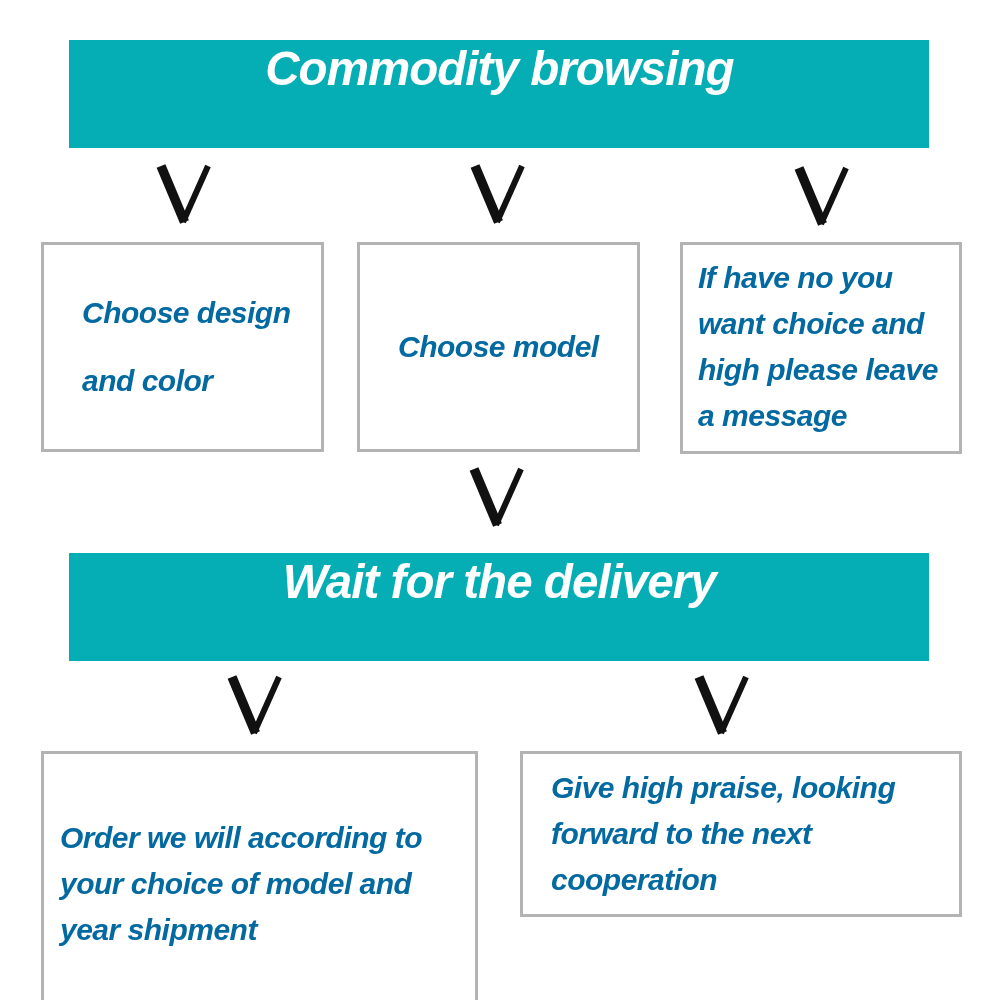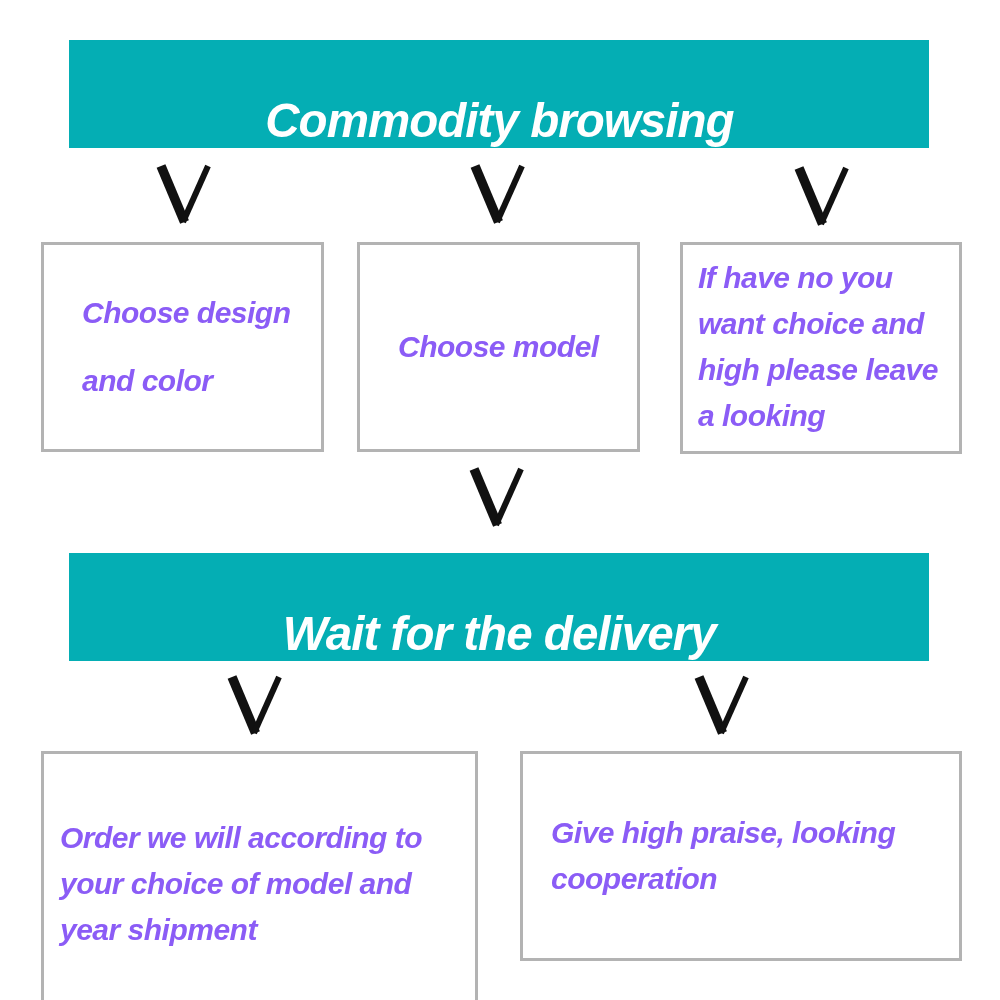"Commodity browsing" .banner { align-items: flex-end -> flex-start }
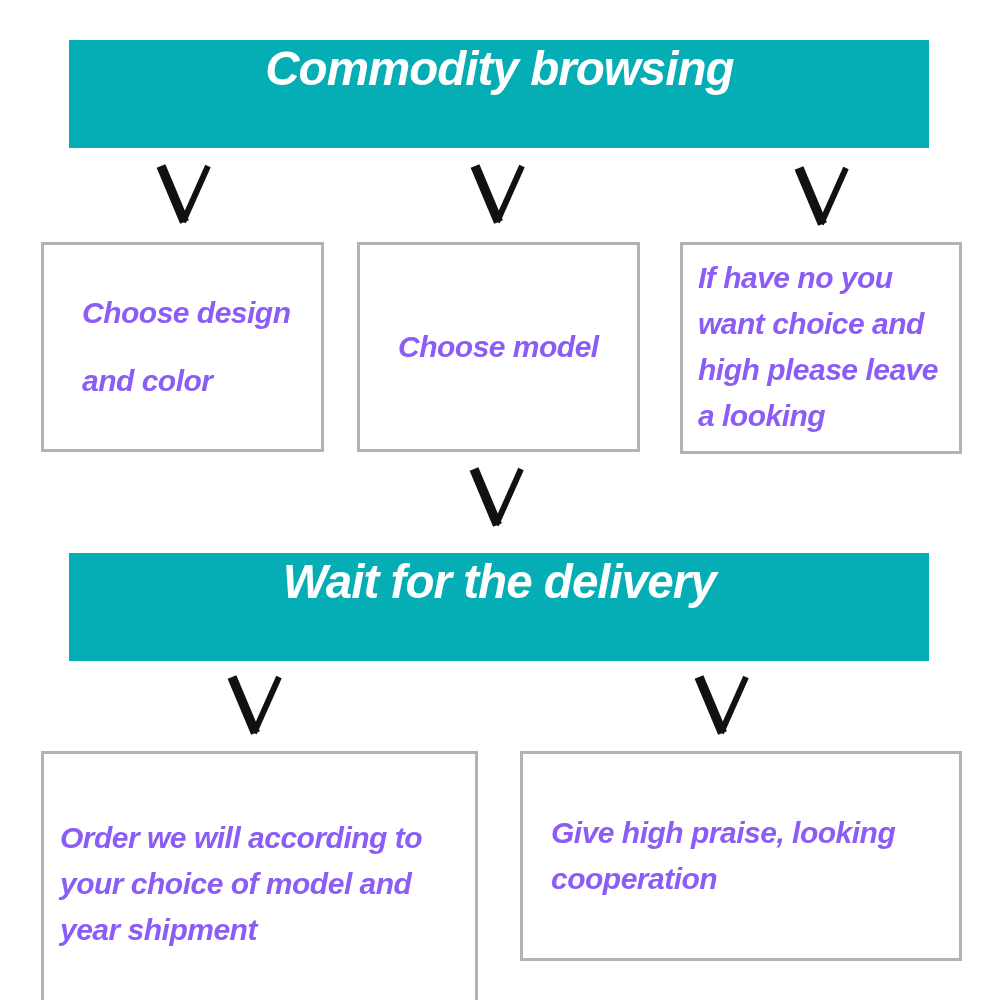"If have no you" .box .line { color: #8b5cf6 -> #0369a1 }
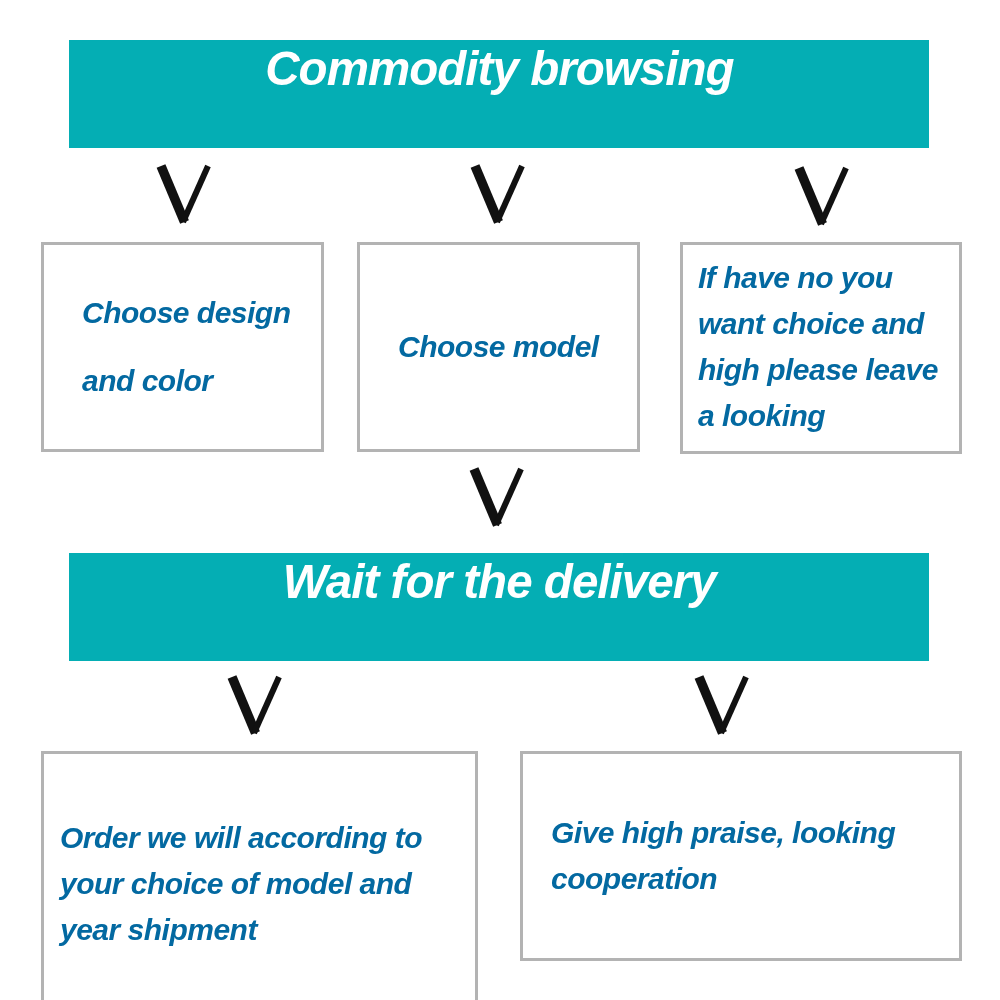"a looking" div.line { text: looking -> message }
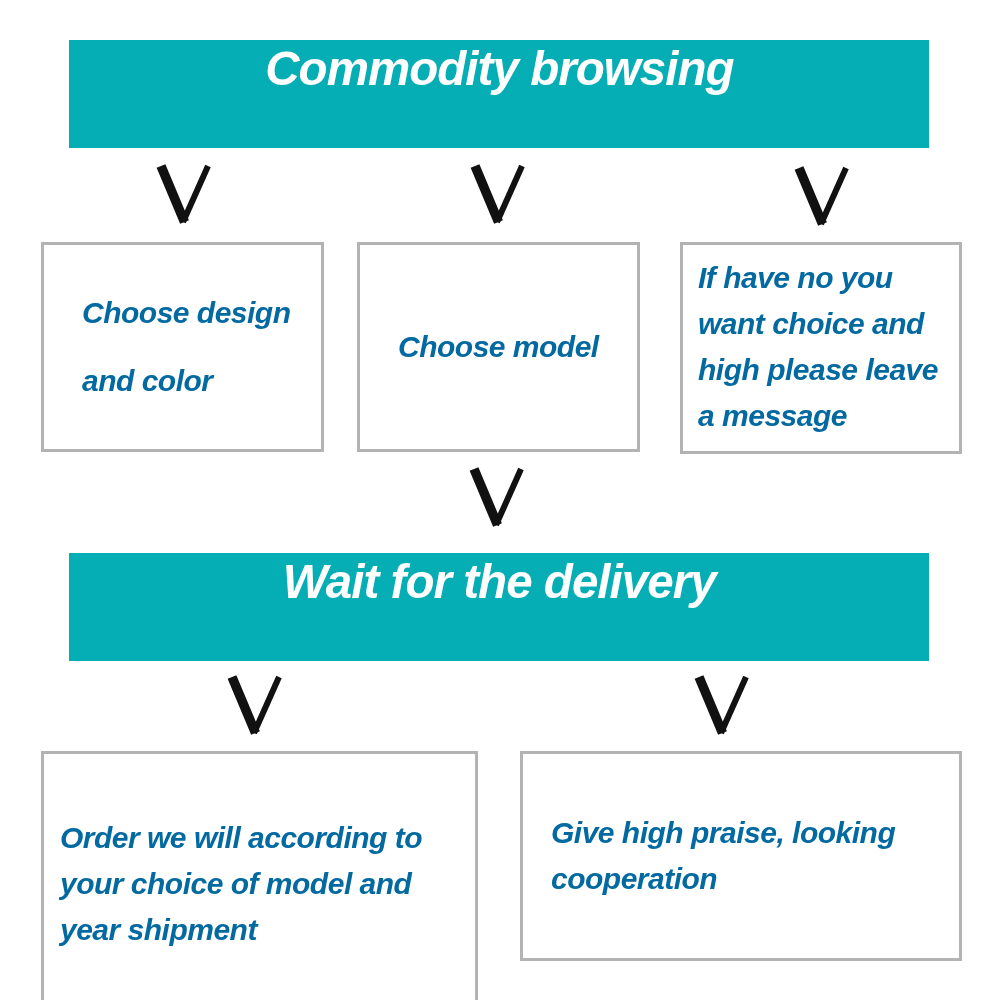"Give high praise, looking" #box-give-praise { height: 210px -> 166px }
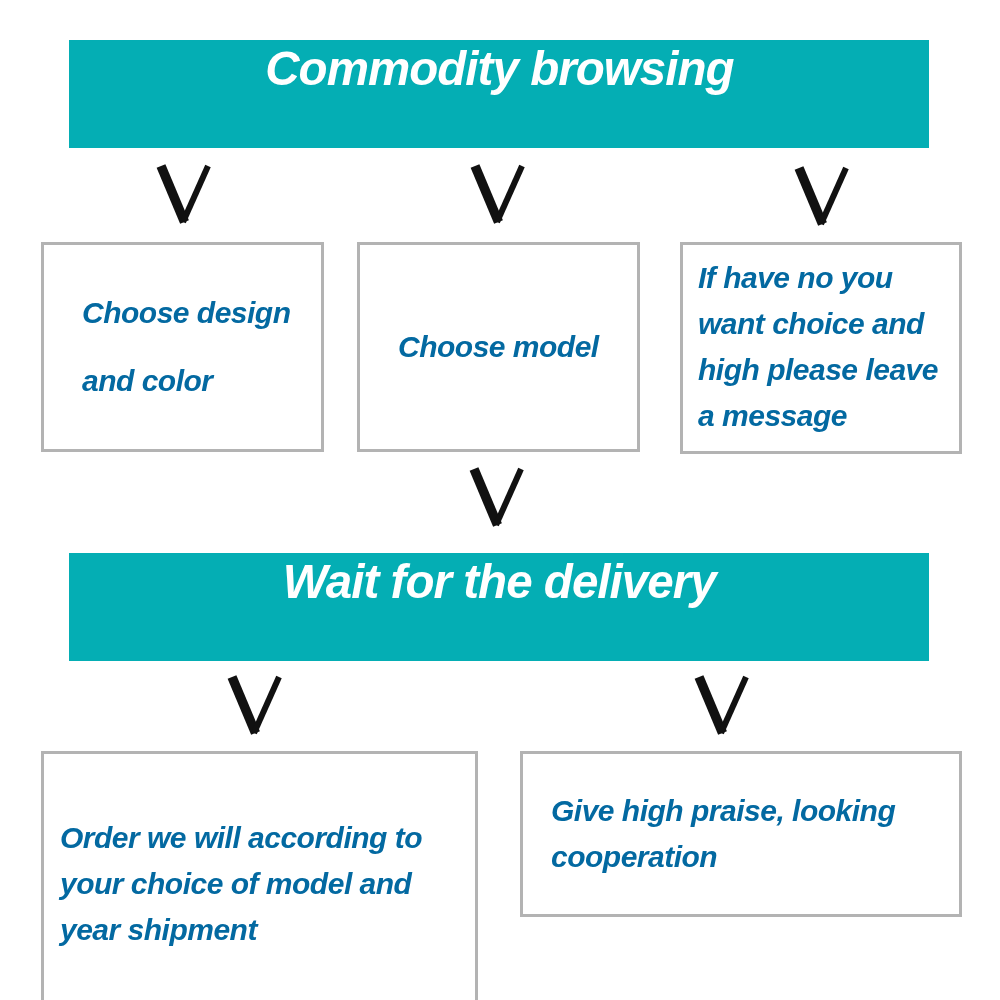"forward to the next" div.line { html: none -> <div>forward to the next</div> }
